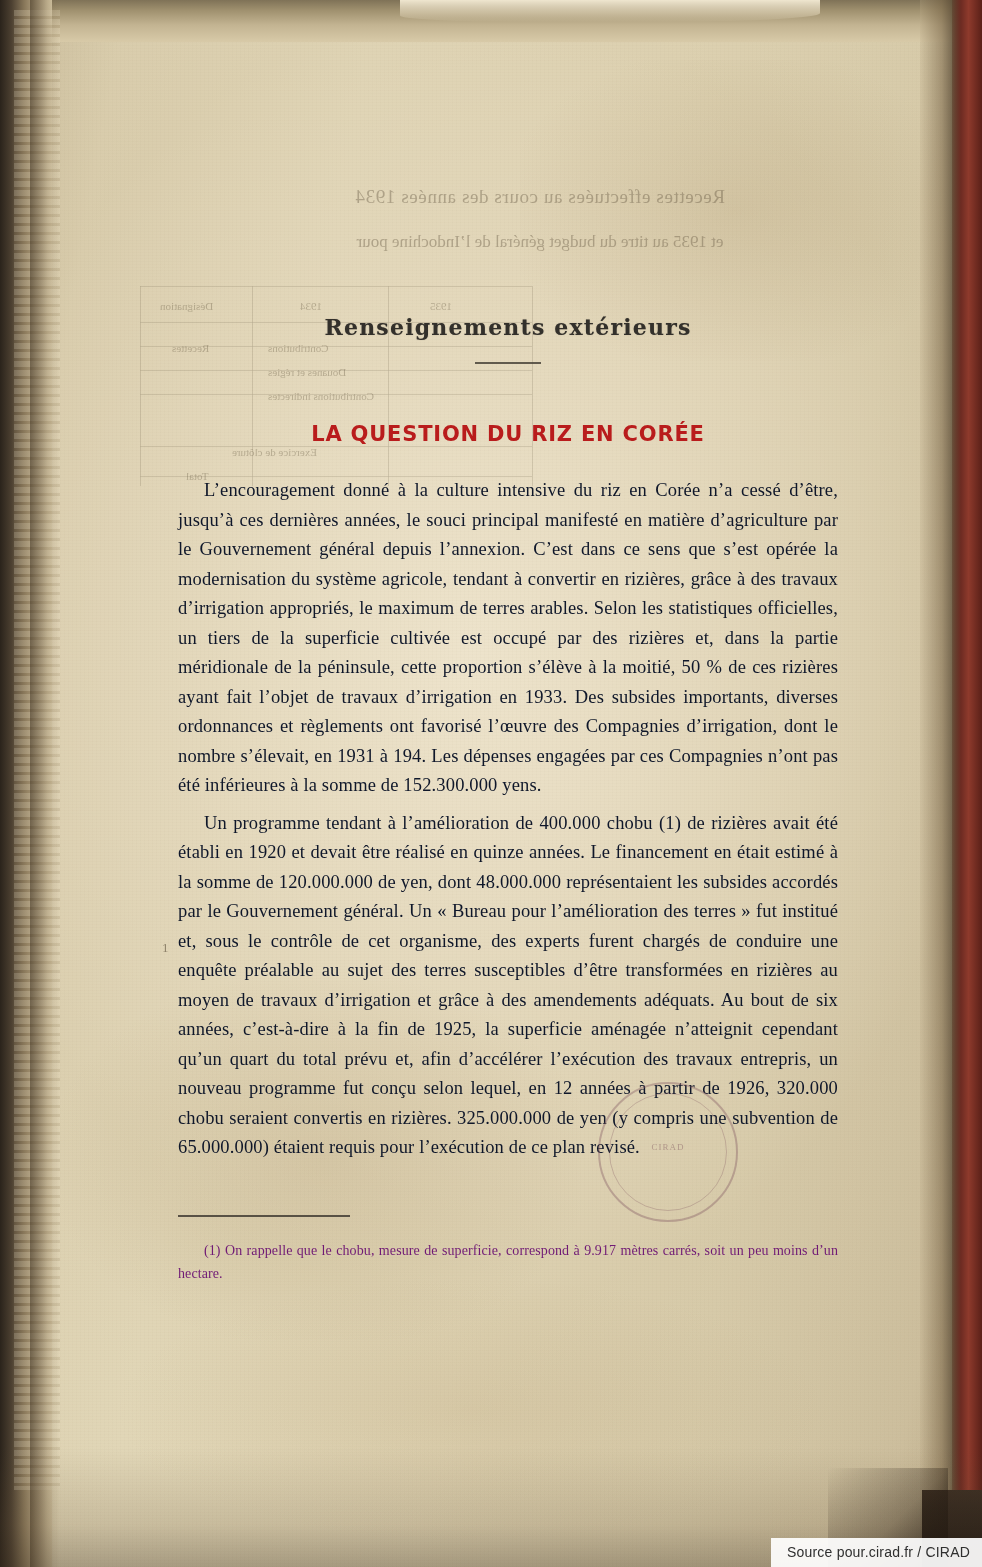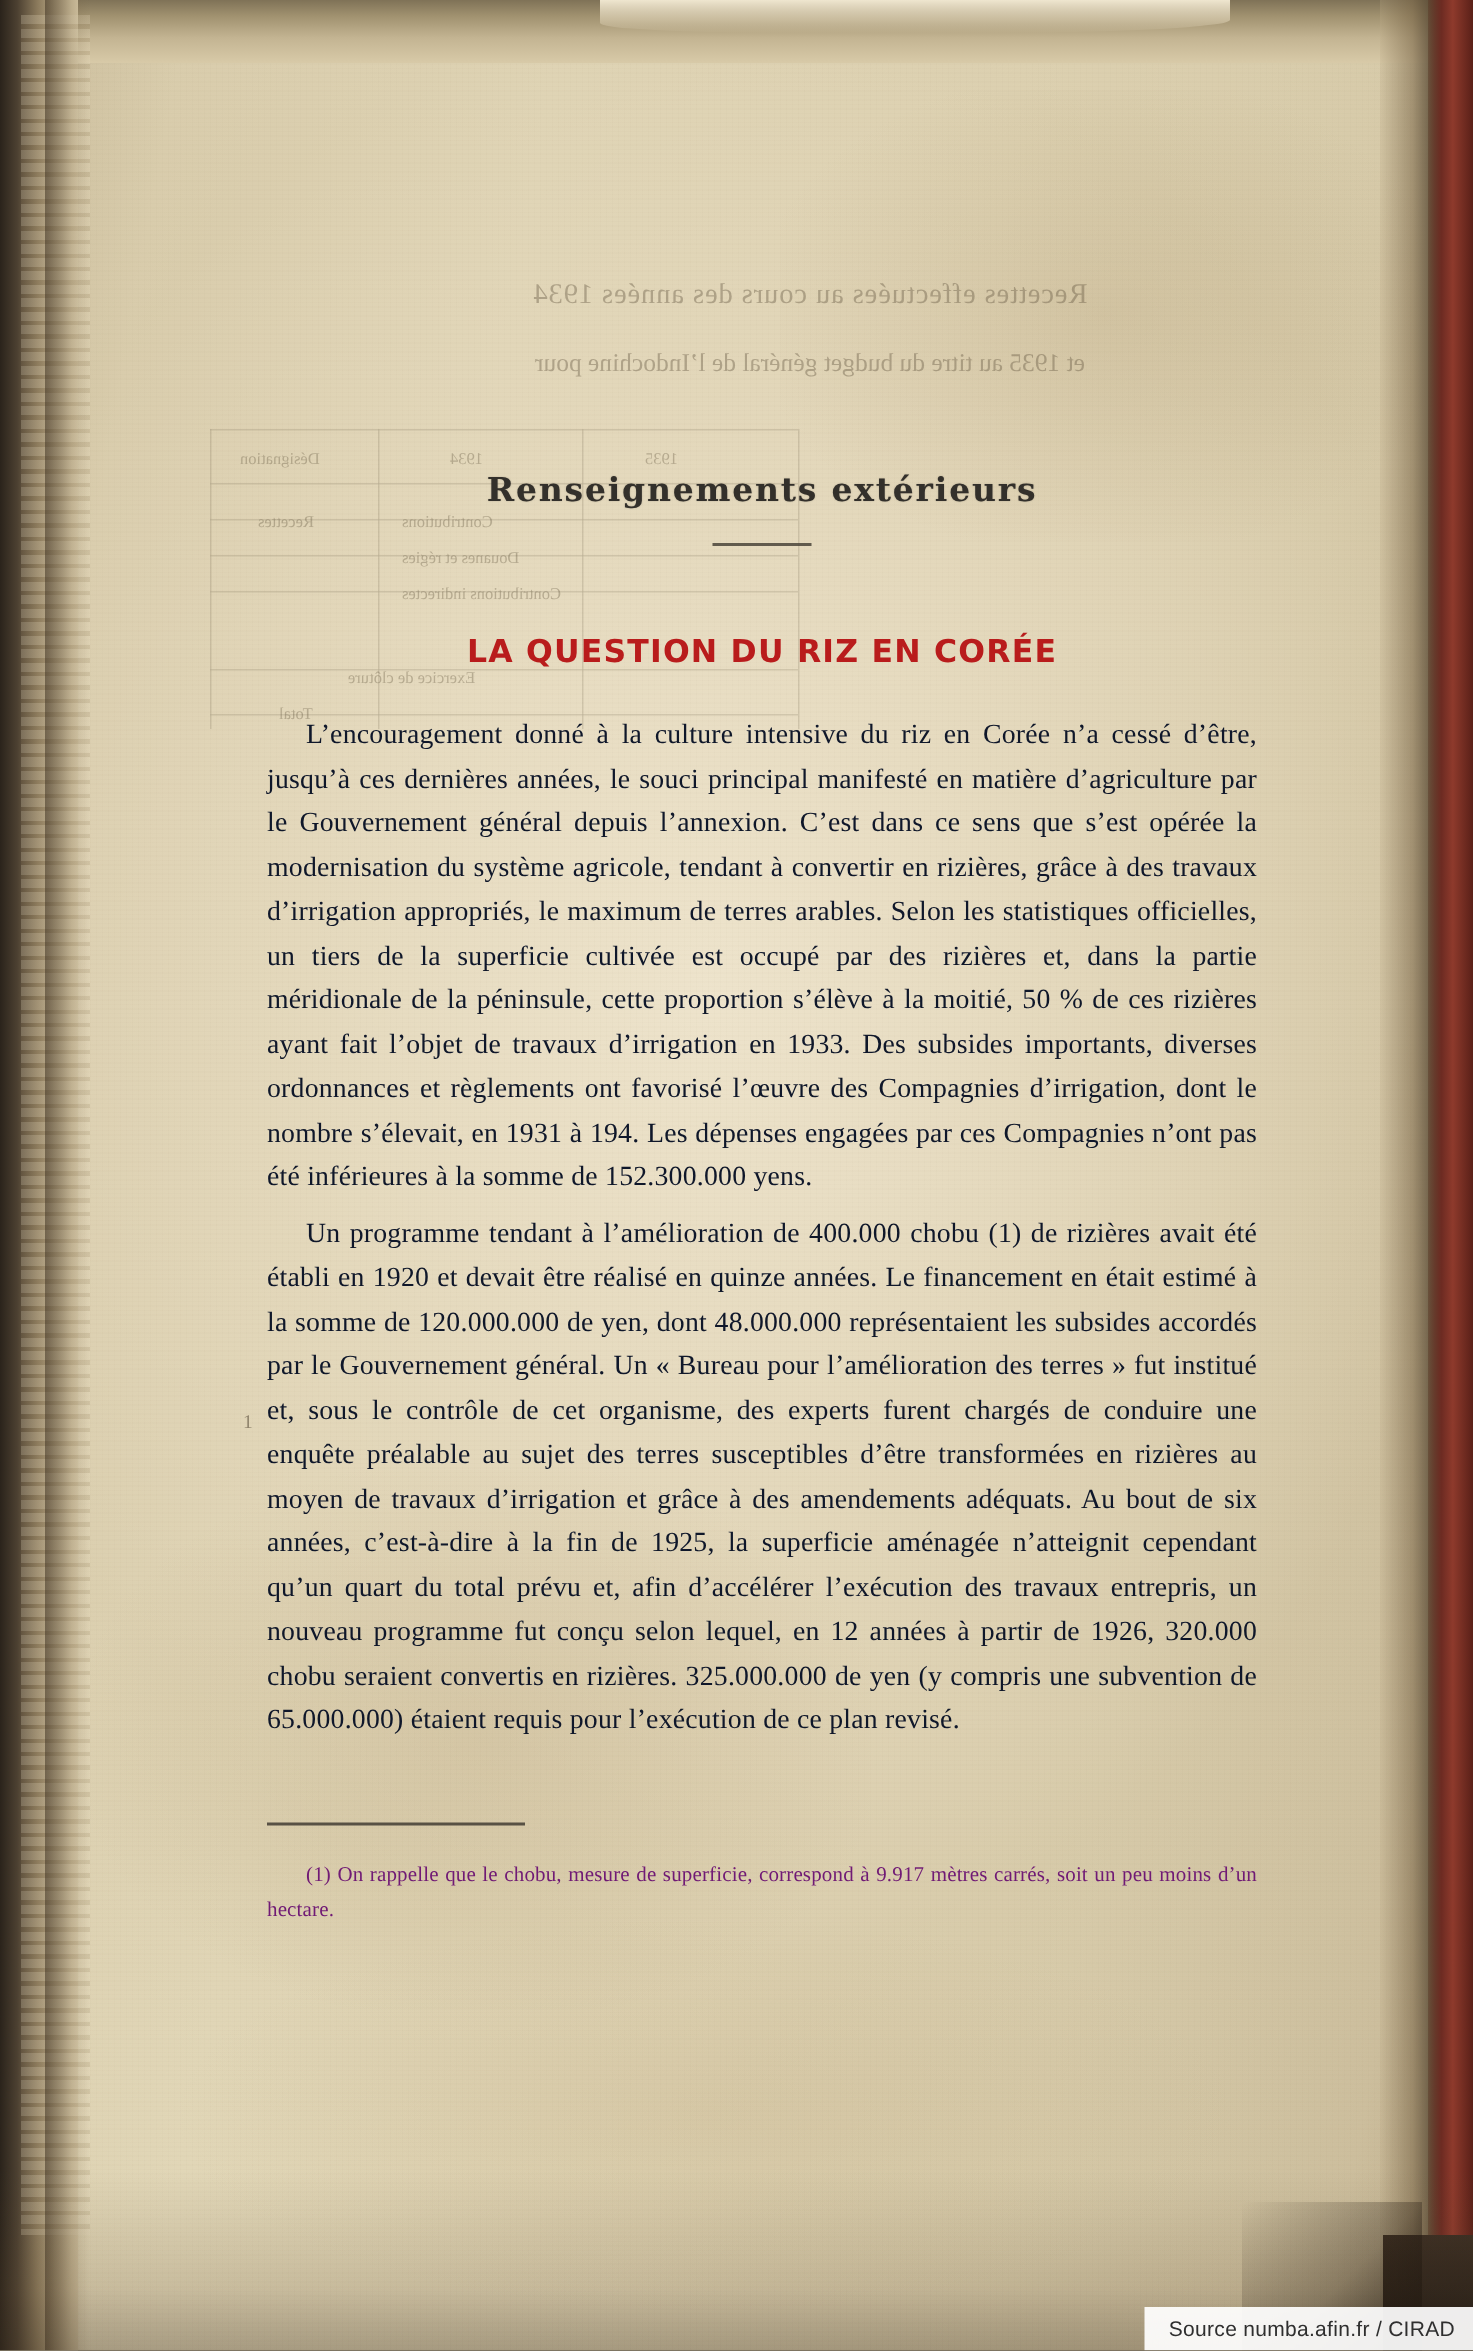"CIRAD" div.stamp { html: none -> <div> <div>CIRAD</div> </div> }
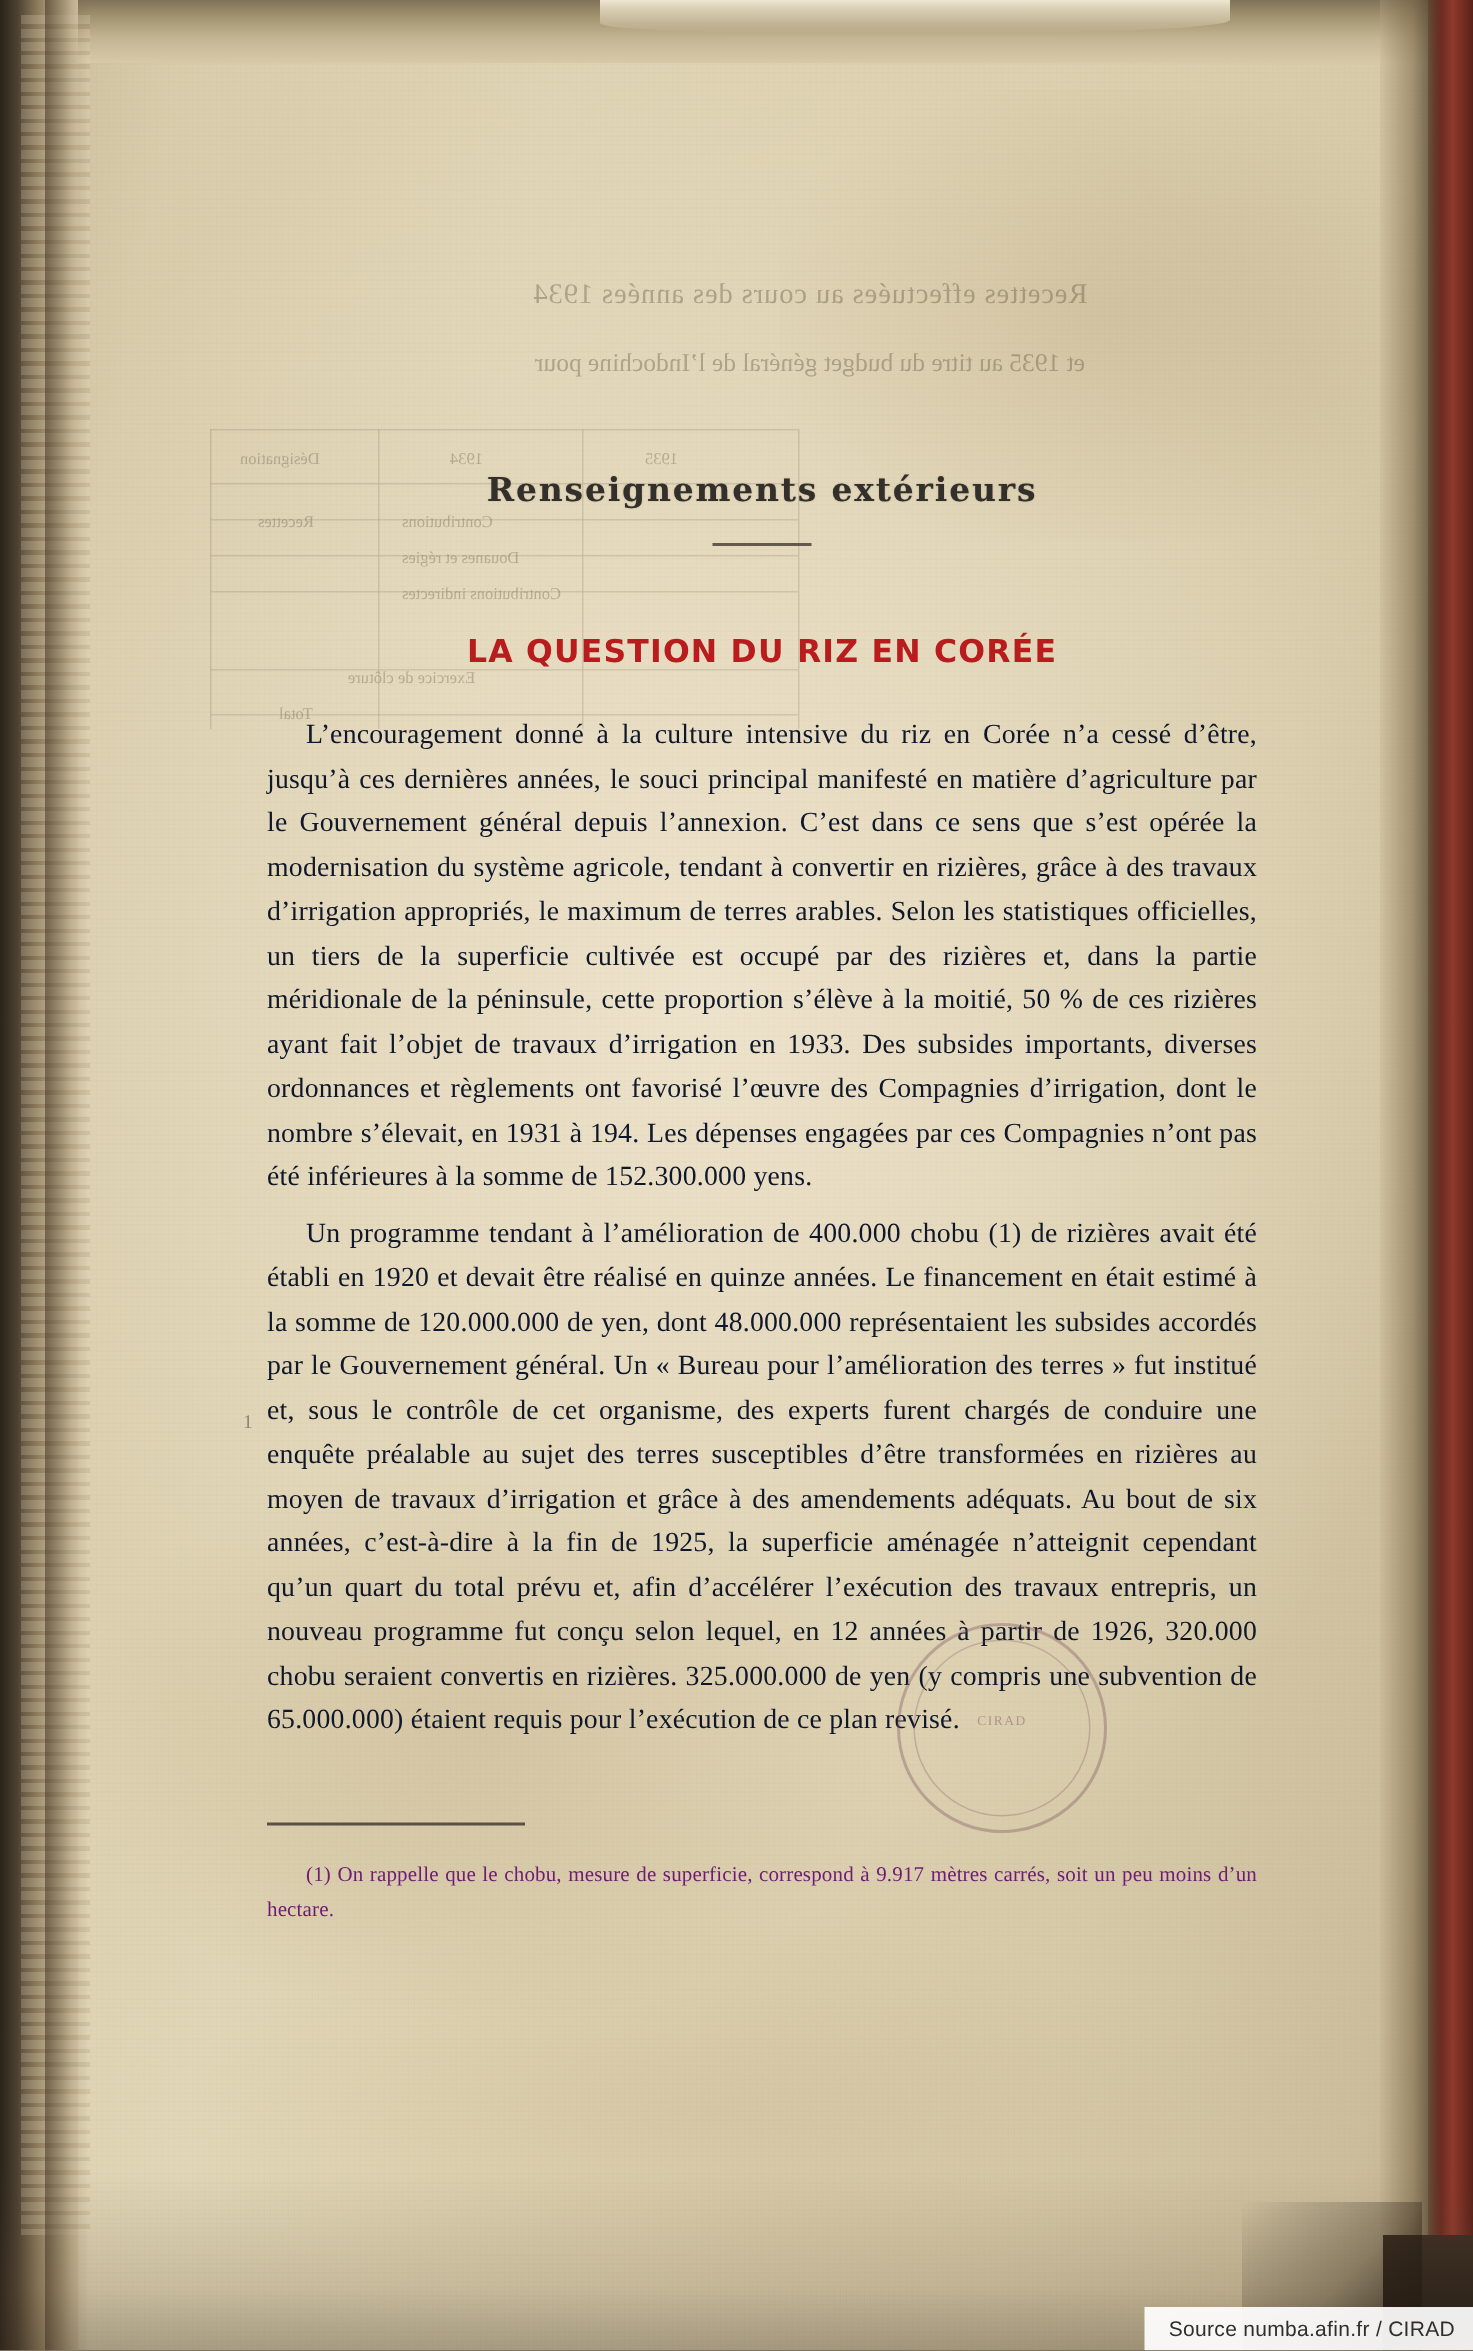"Source numba.afin.fr / CIRAD" div.credit { text: numba.afin.fr -> pour.cirad.fr }
